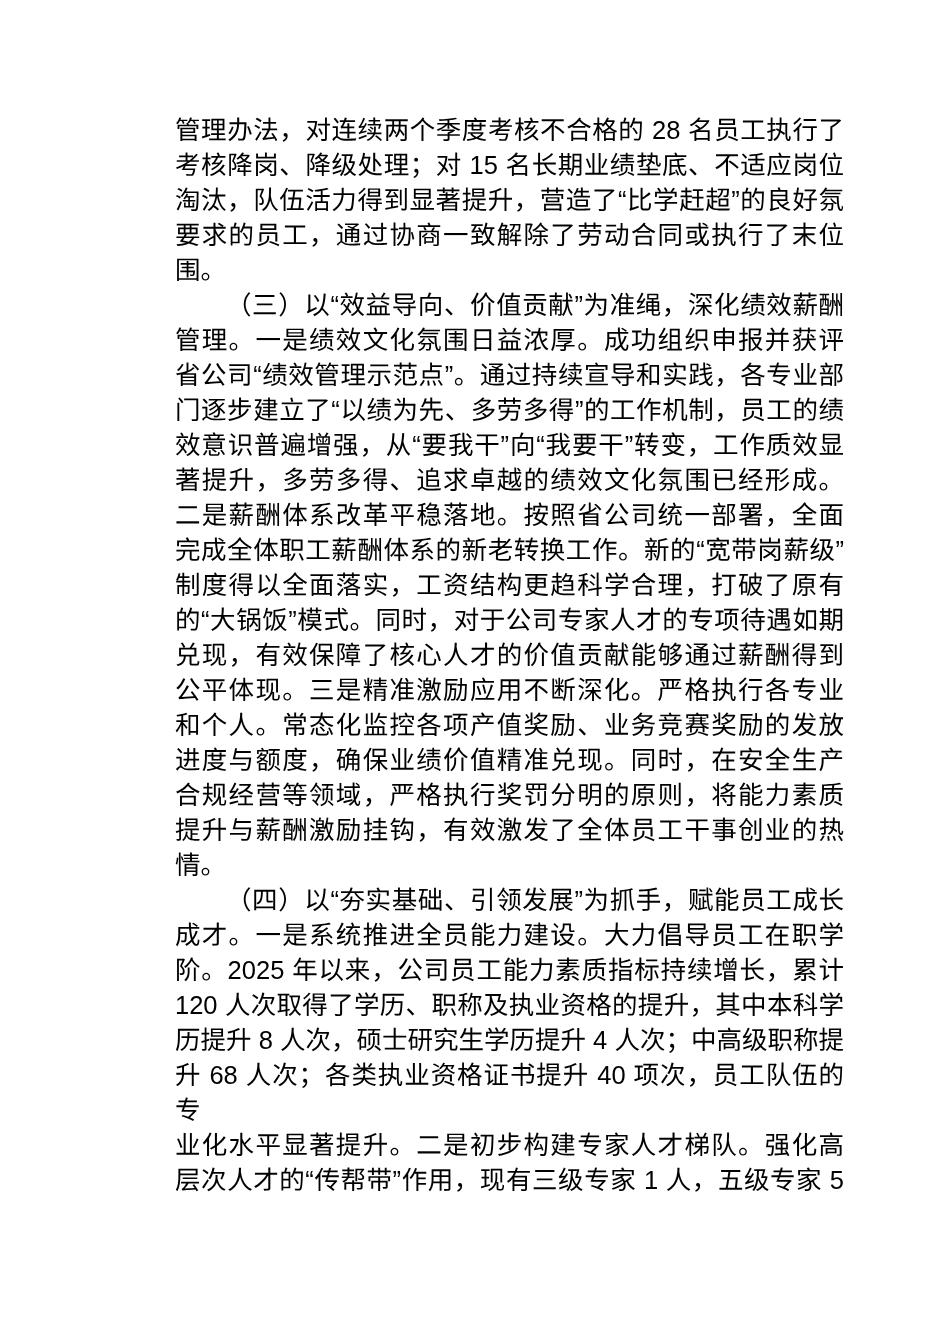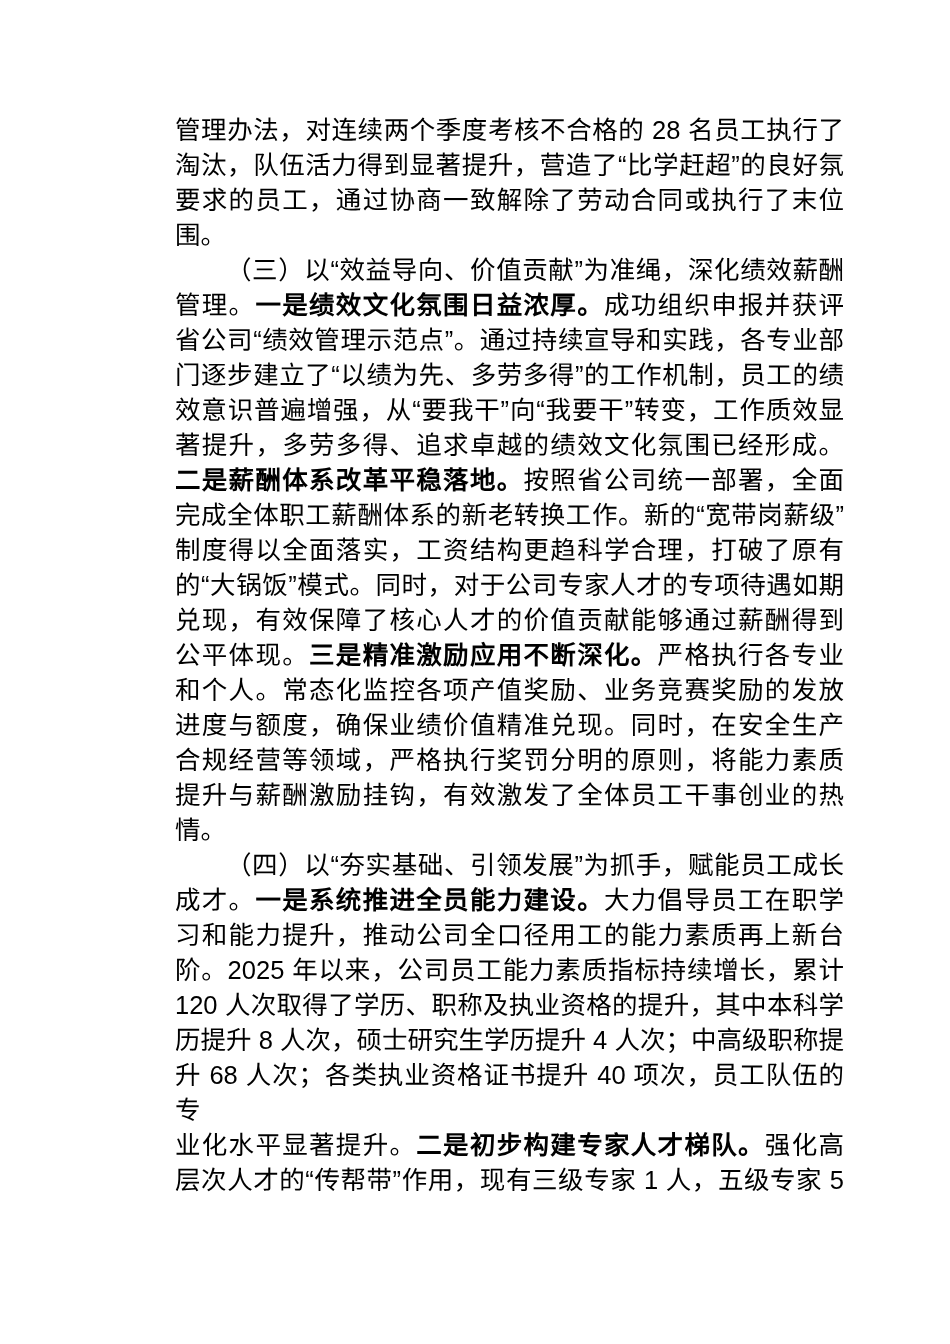"考核降岗、降级处理；对 15 名长期业绩垫底、不适应岗位" div.line { html: none -> <div><span>考核降岗、降级处理；对 15 名长期业绩垫底、不适应岗位</span></div> }
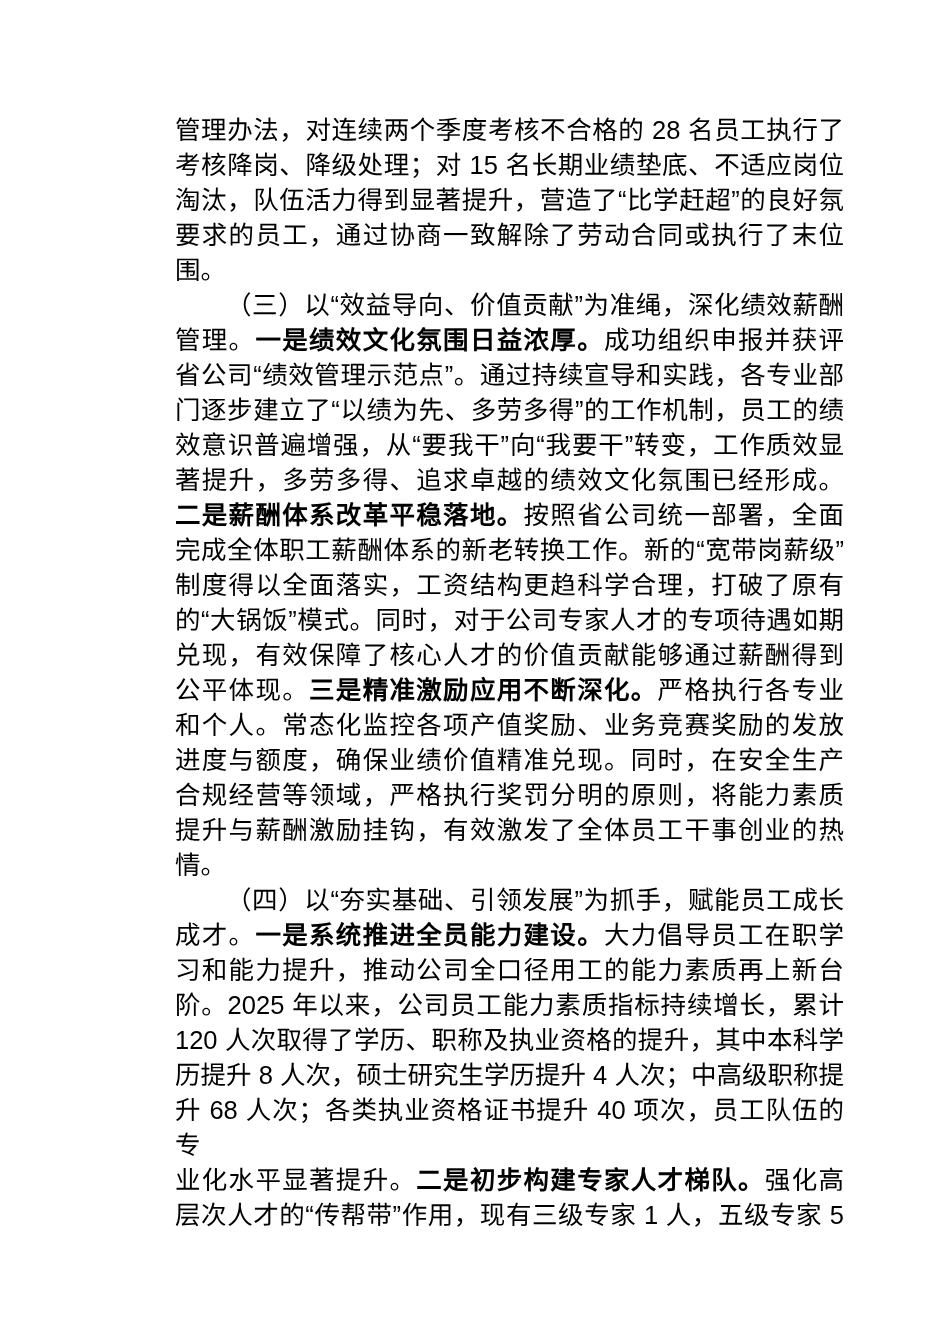"一是绩效文化氛围日益浓厚。" .bold { font-weight: 700 -> 400 }
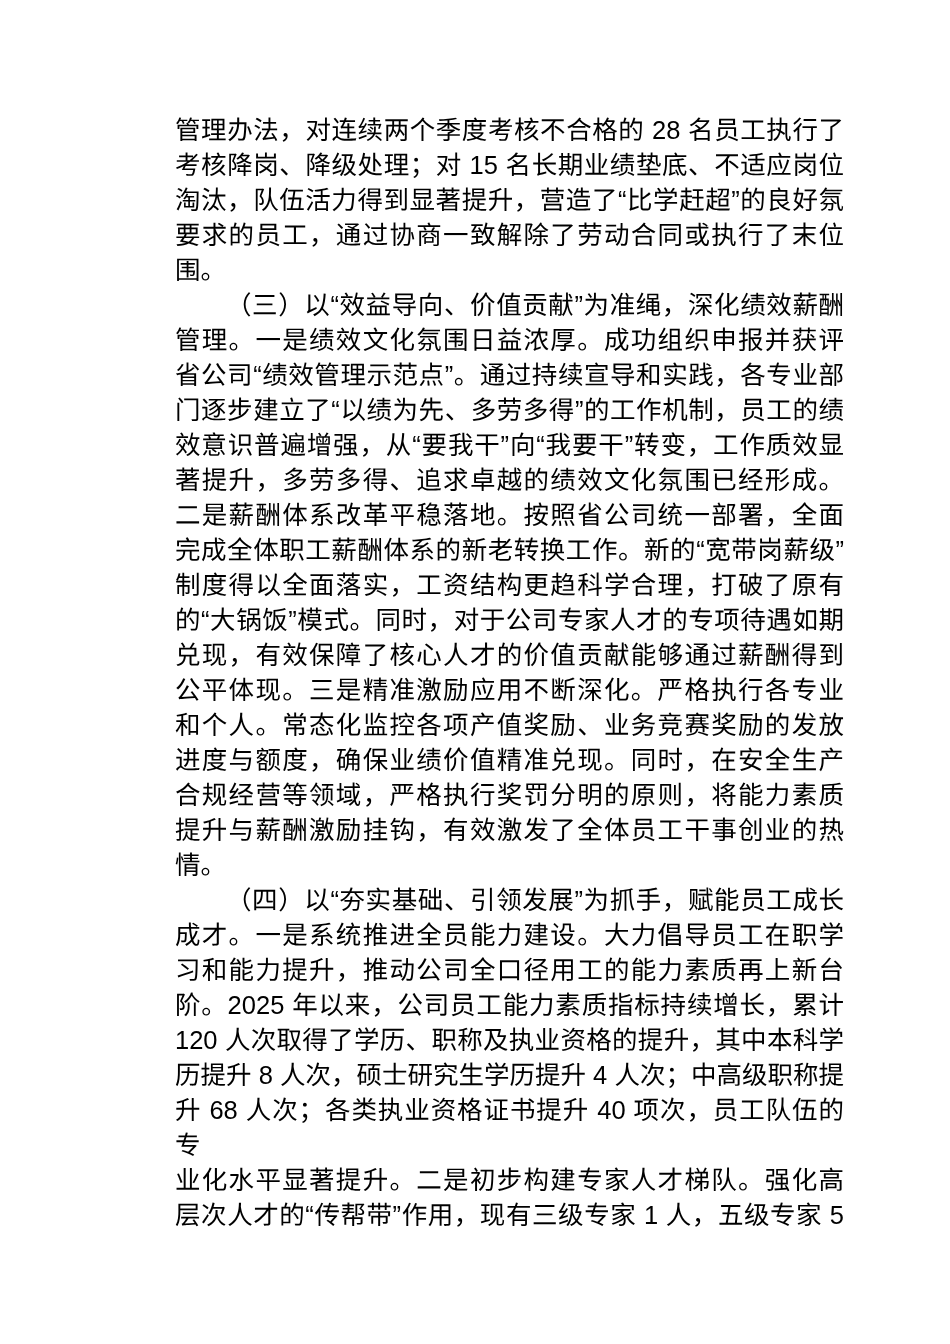"习和能力提升，推动公司全口径用工的能力素质再上新台" div.line { html: <div><span>习和能力提升，推动公司全口径用工的能力素质再上新台</span></div> -> none }
